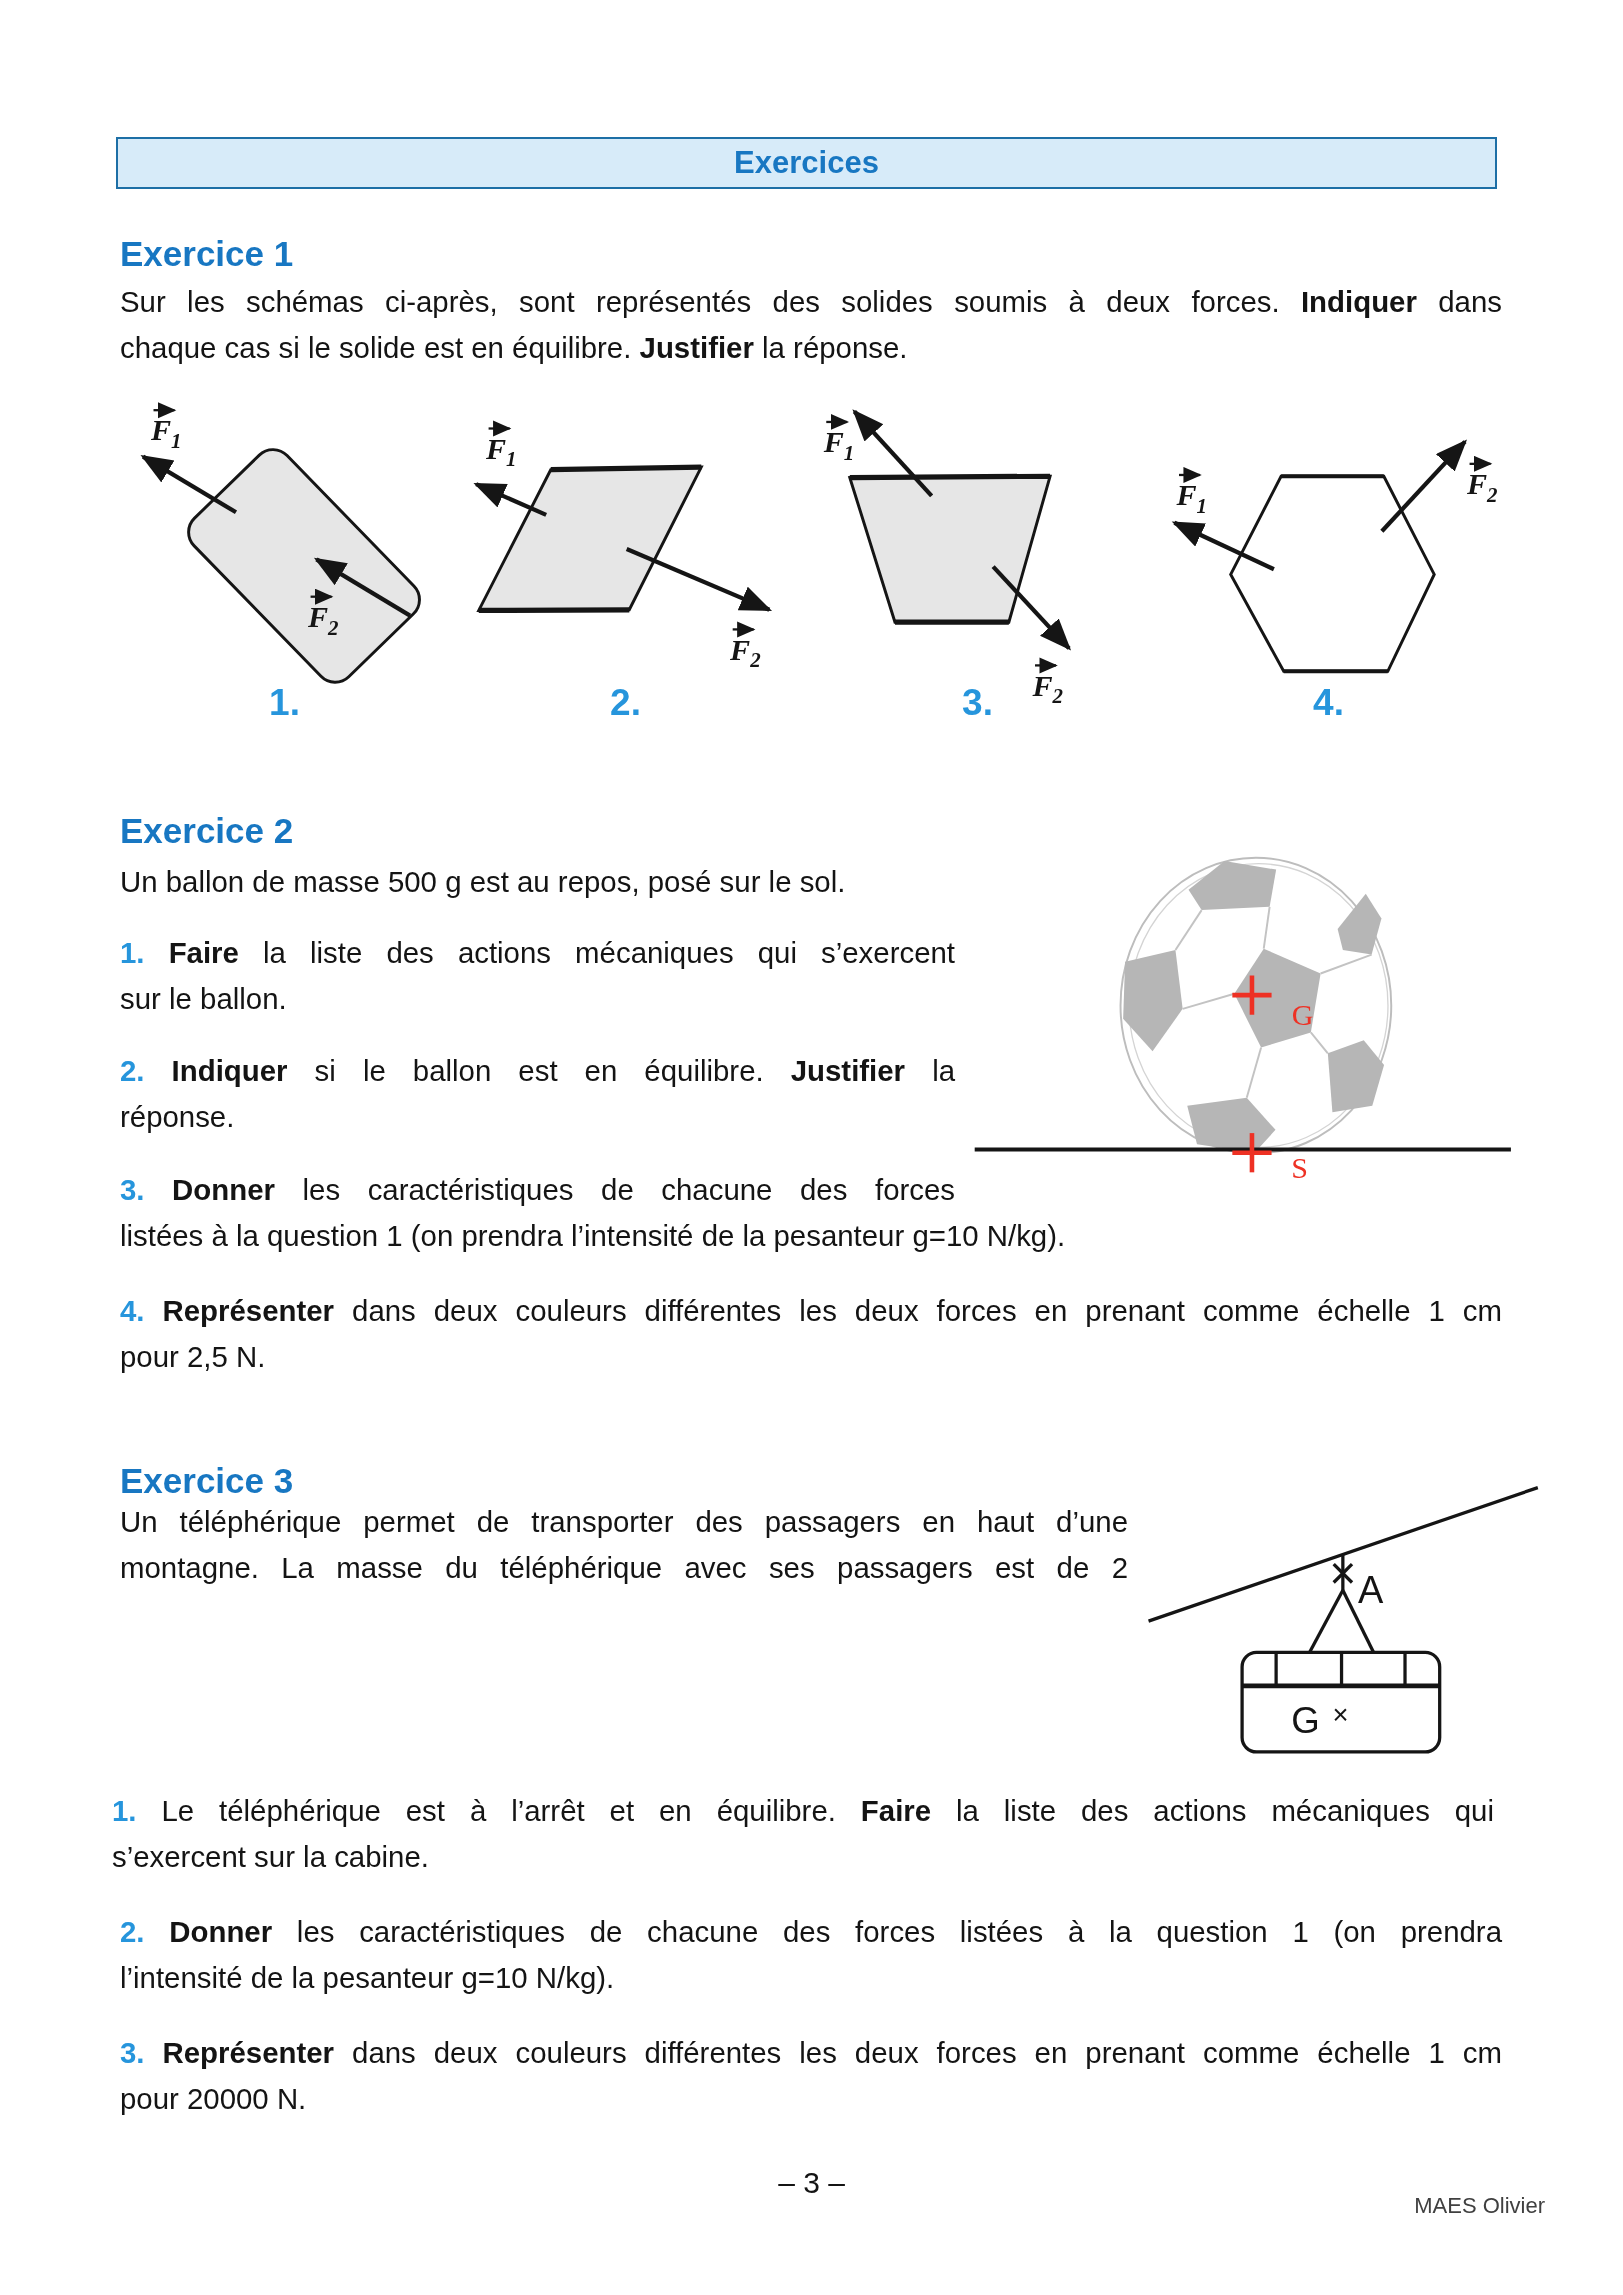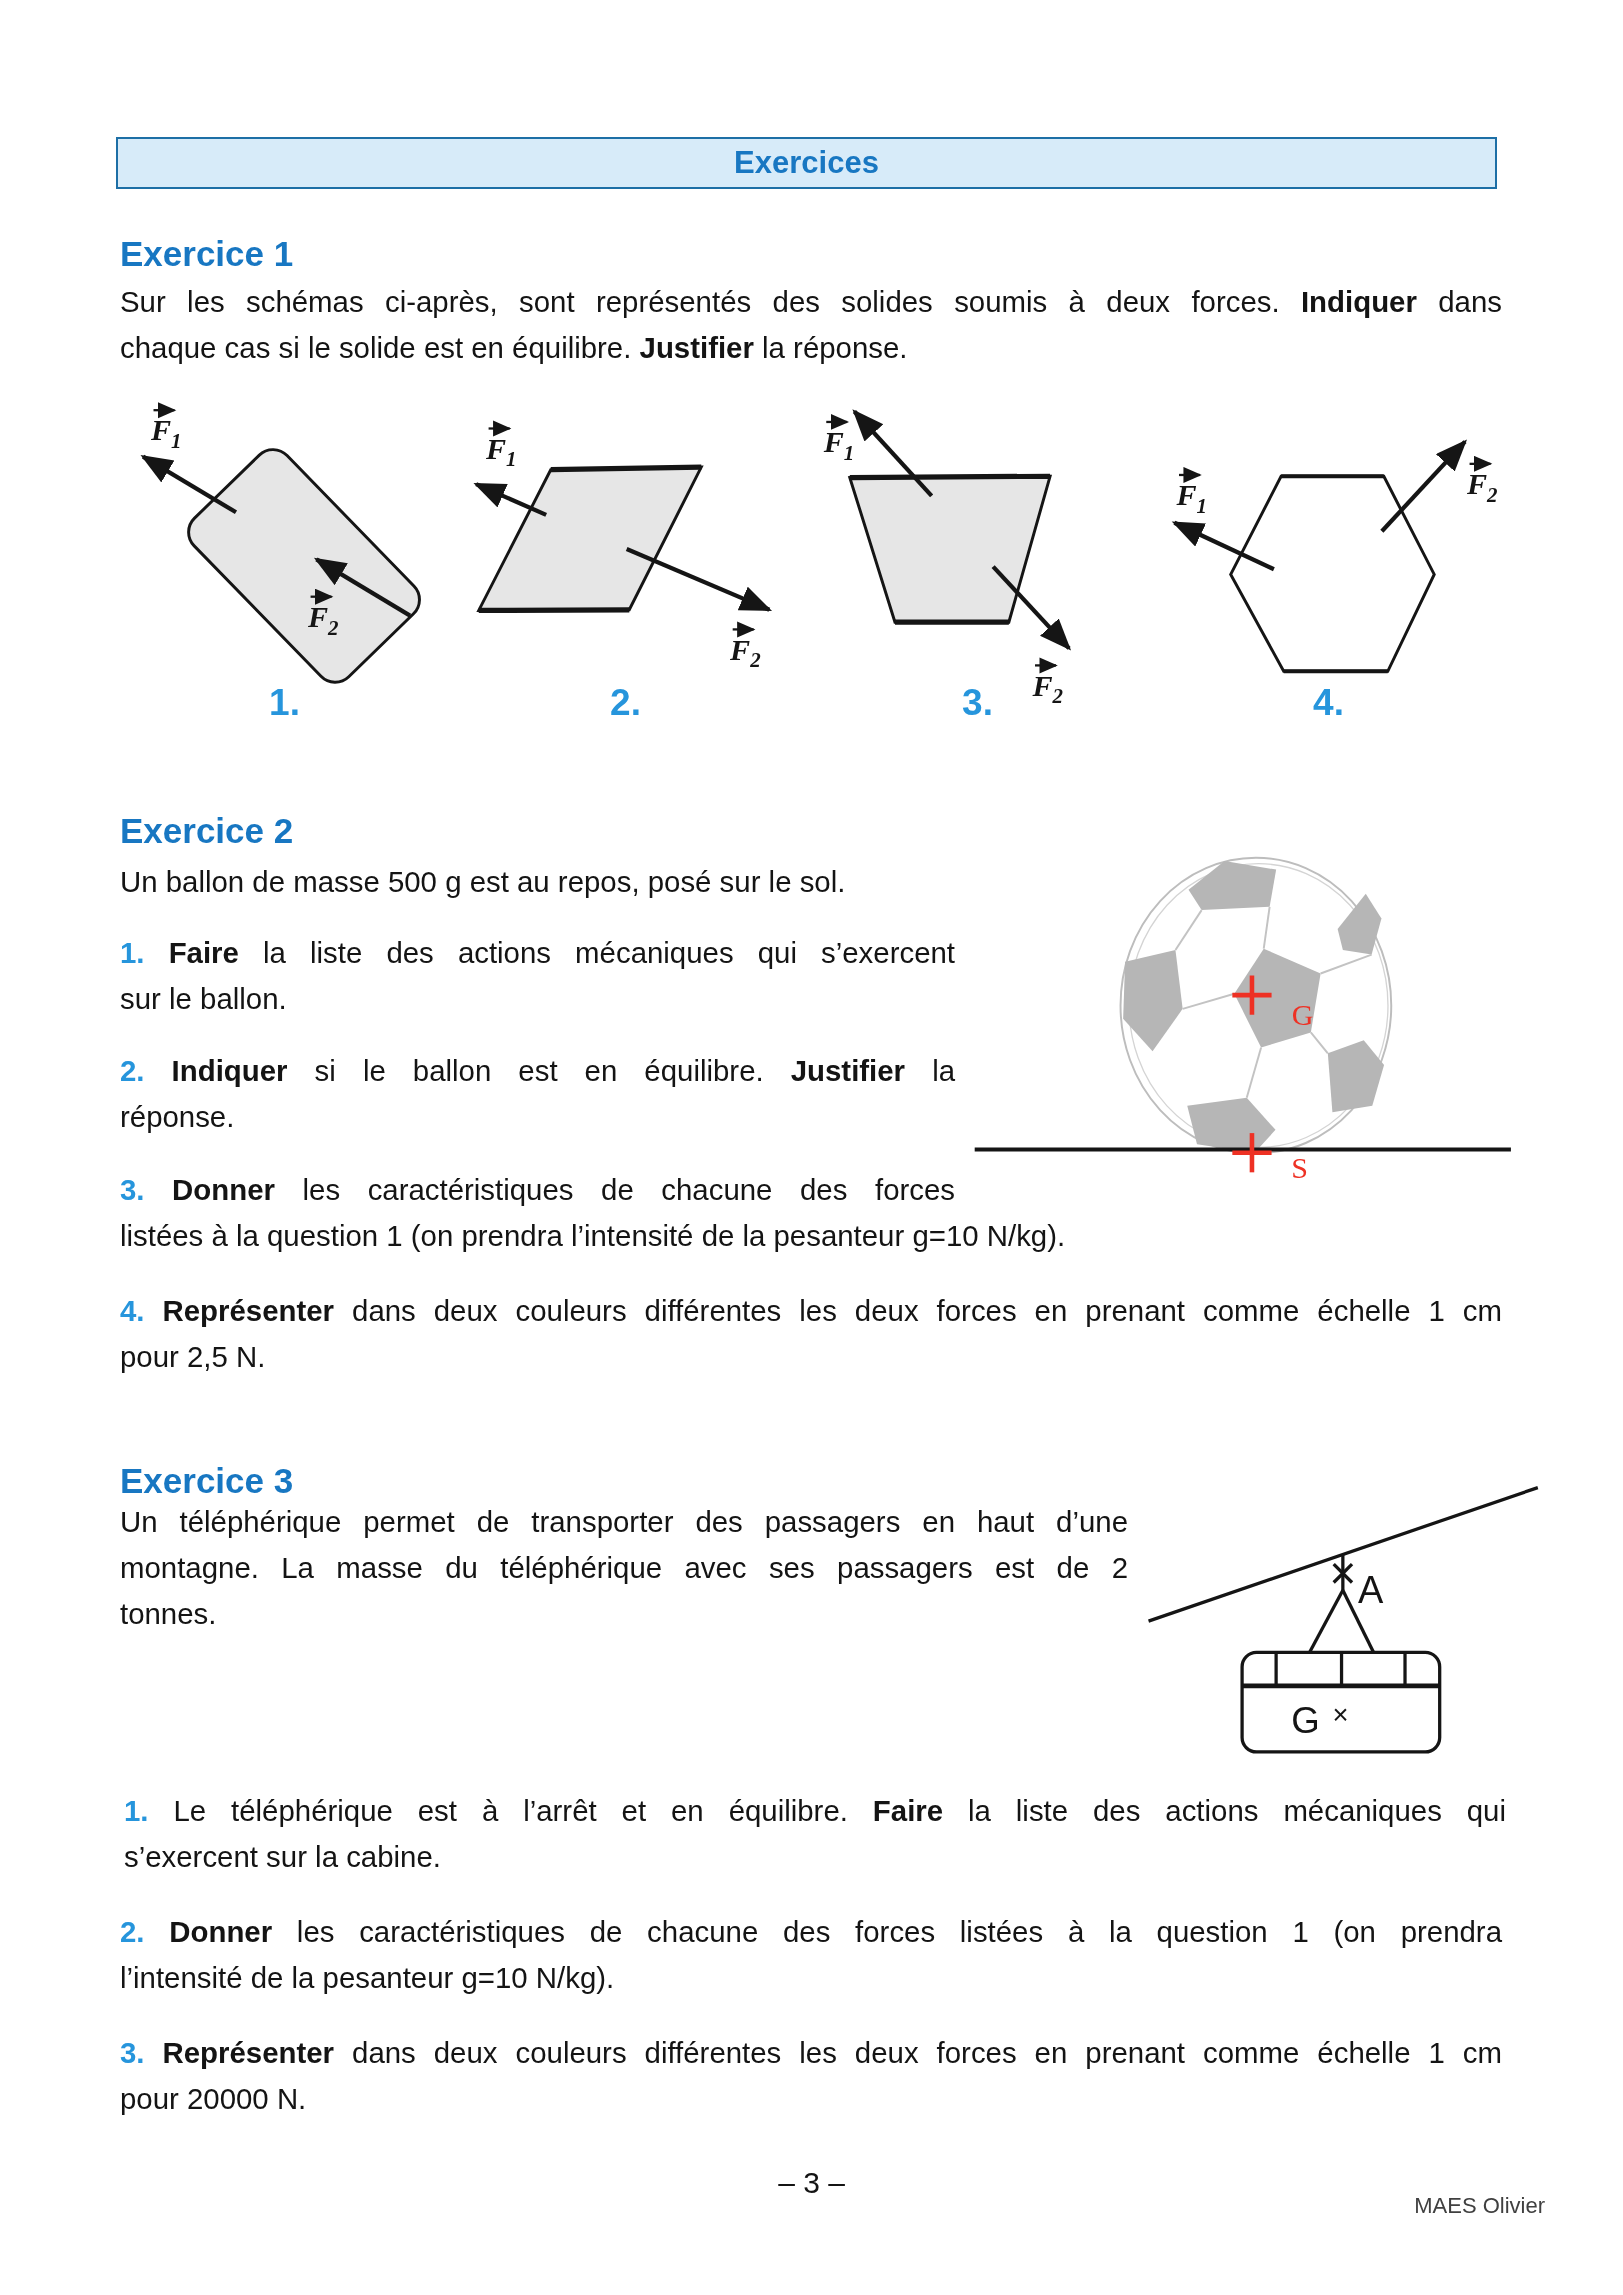"tonnes." div.line { html: <div><span>tonnes.</span></div> -> none }
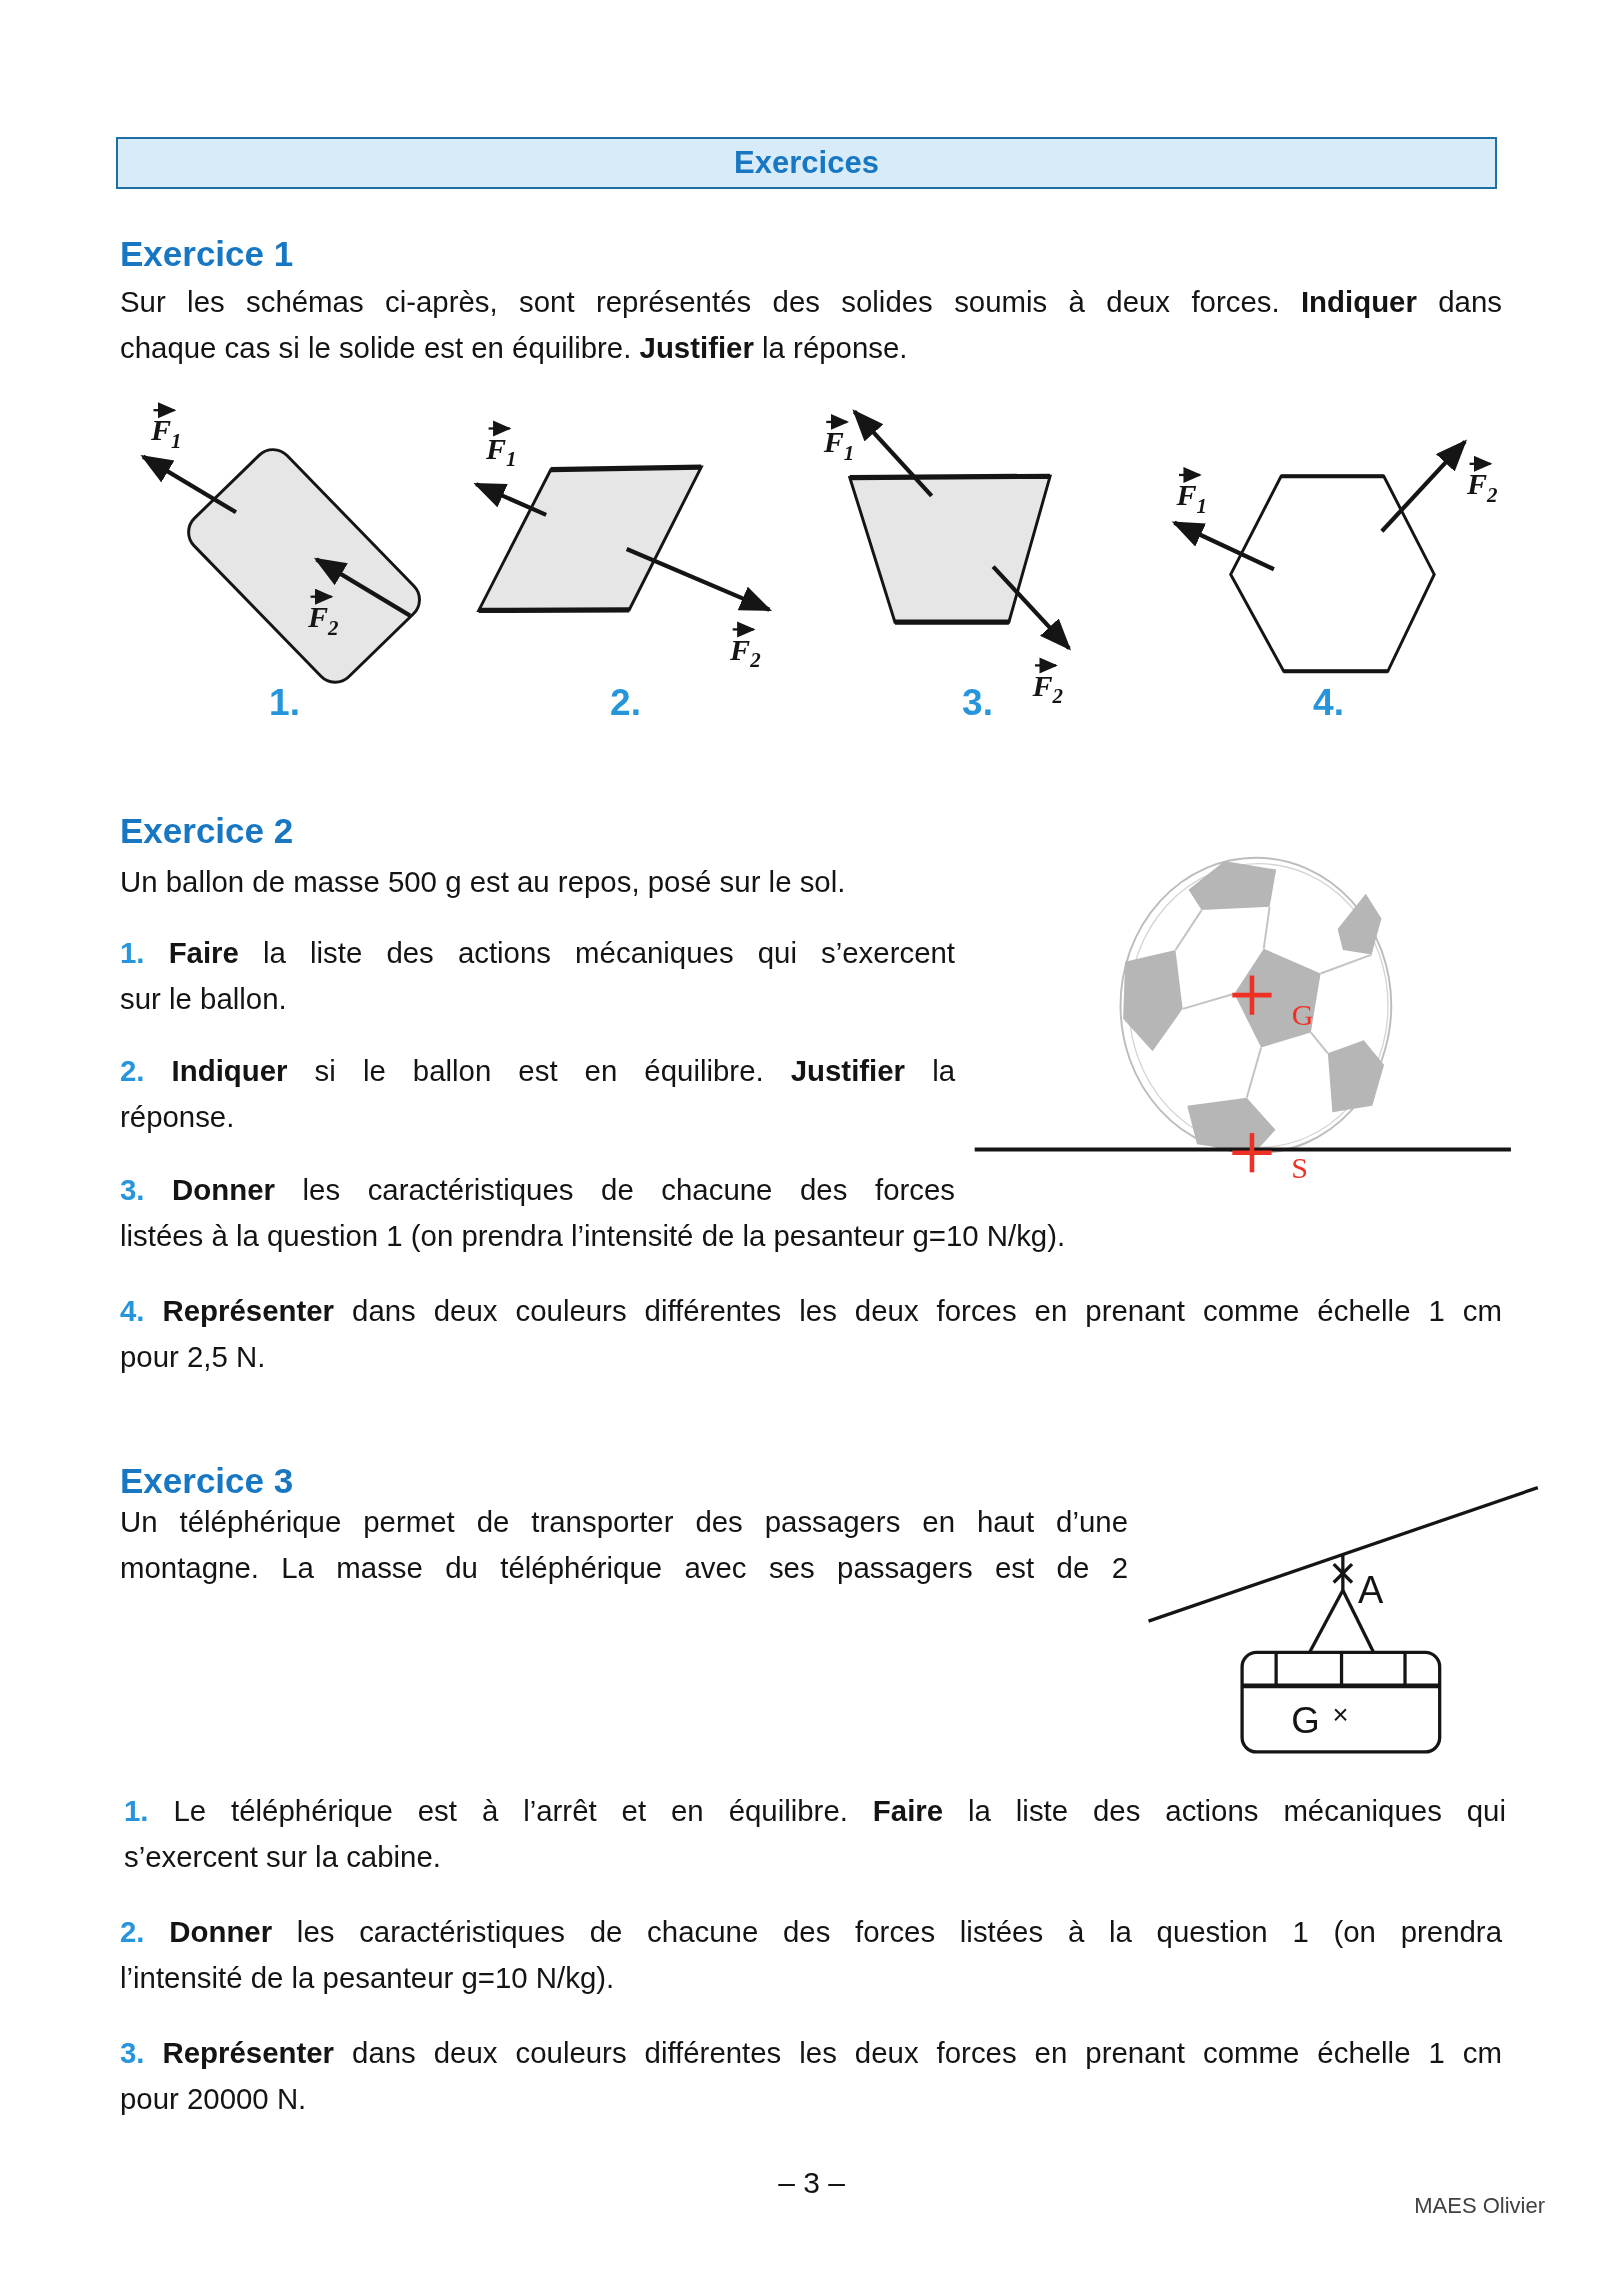"1. Le téléphérique est à" div.abs { left: 124px -> 112px }
